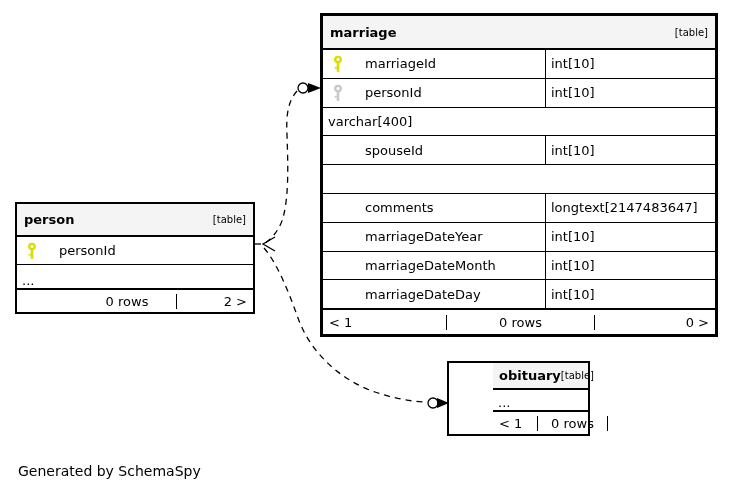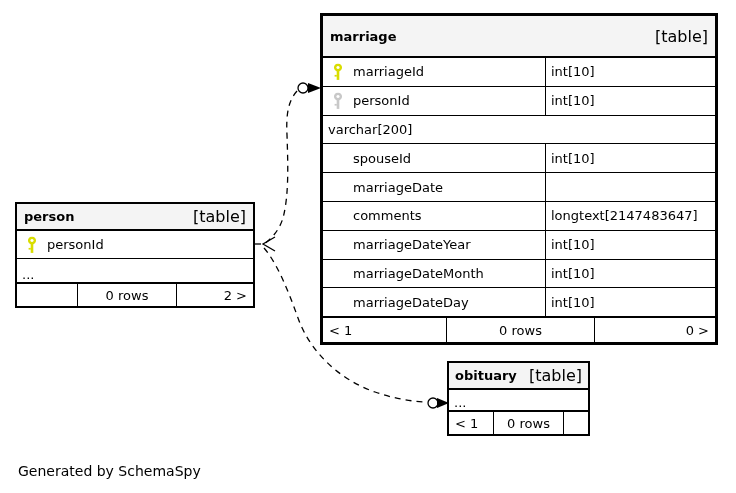"marriage" .tbl-marriage .t-head { height: 42px -> 34px }
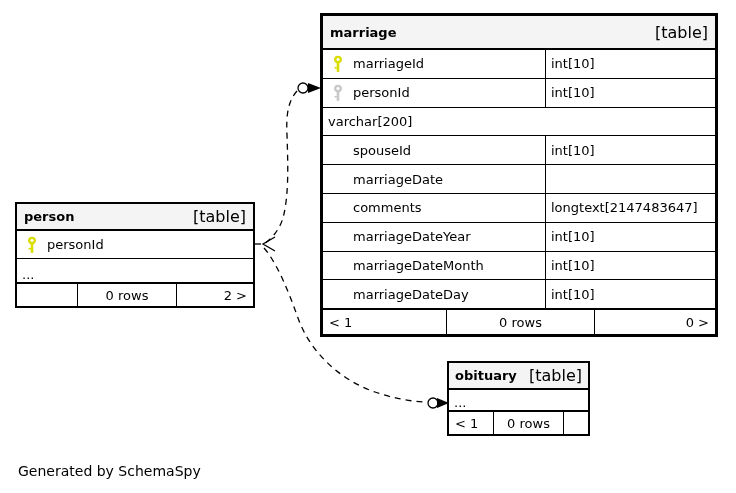"[table]" .t-badge { font-size: 16px -> 10px }
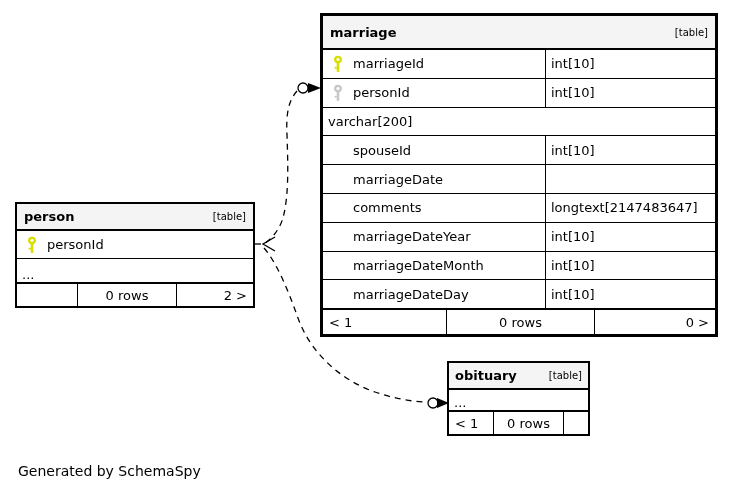"marriageId" .name-cell { padding-left: 30px -> 42px }
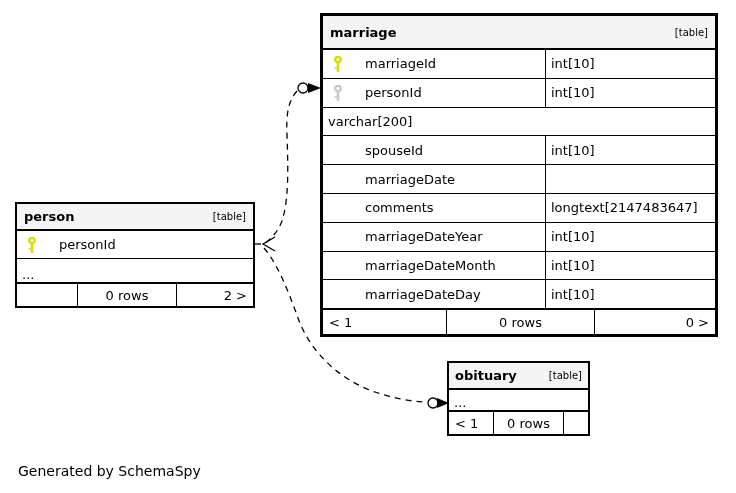"varchar[200]" div.cell { text: 200 -> 400 }
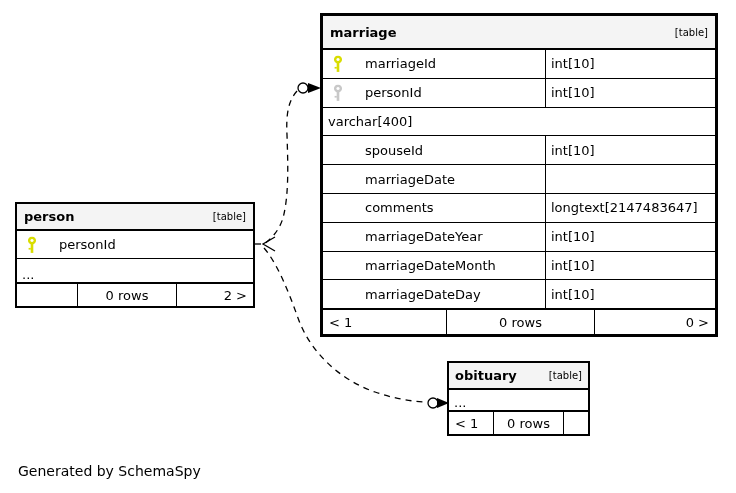"marriageDate" div.cell { html: <div> <span>marriageDate</span> </div> -> none }
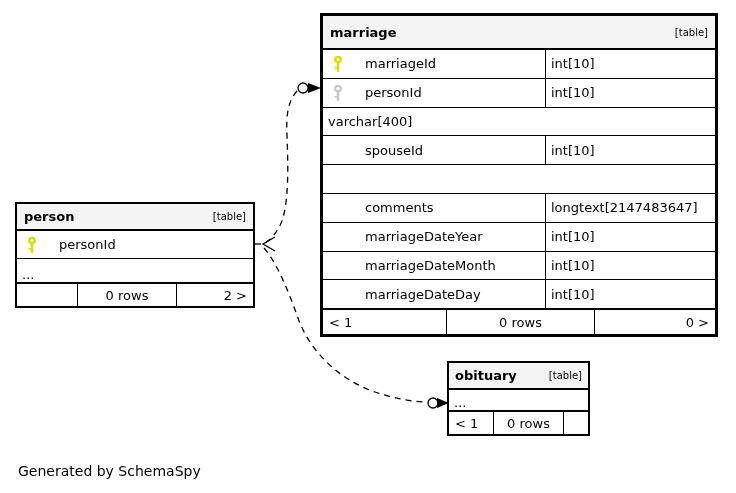"person" .tbl-person .t-head { height: 27px -> 33px }
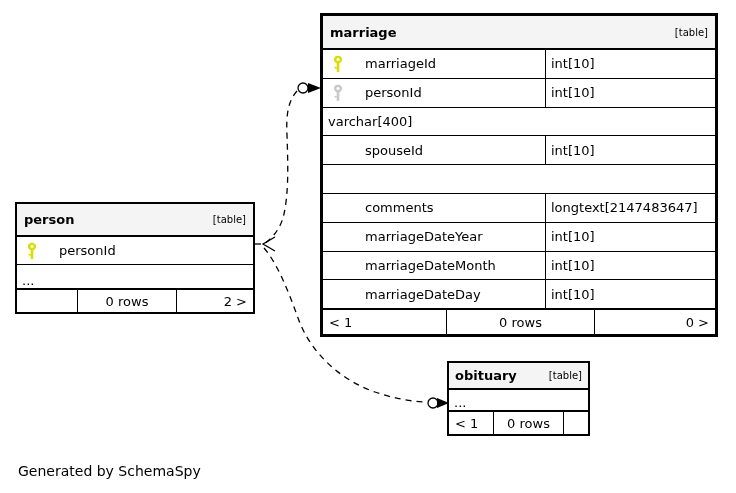"0 rows" .t-foot { align-items: none -> center }
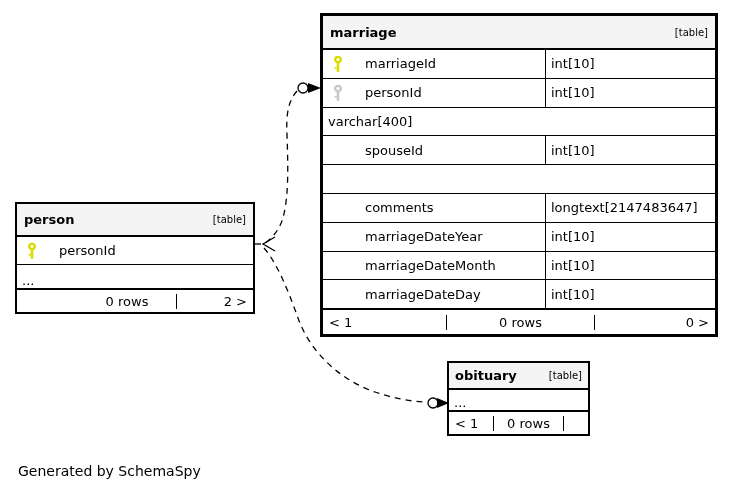"obituary" .tbl-obituary { padding-left: none -> 44px }
